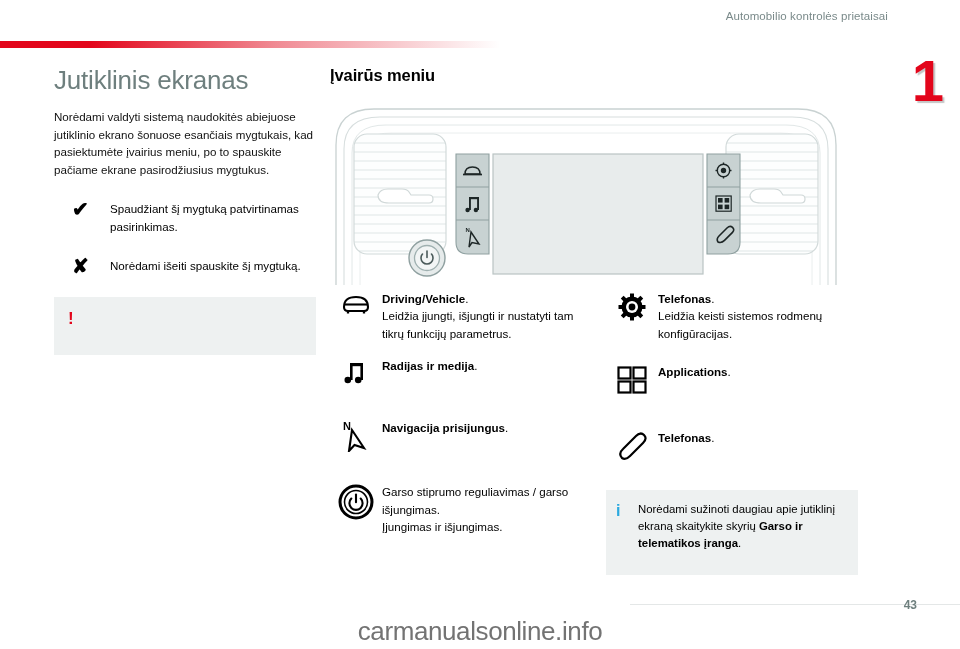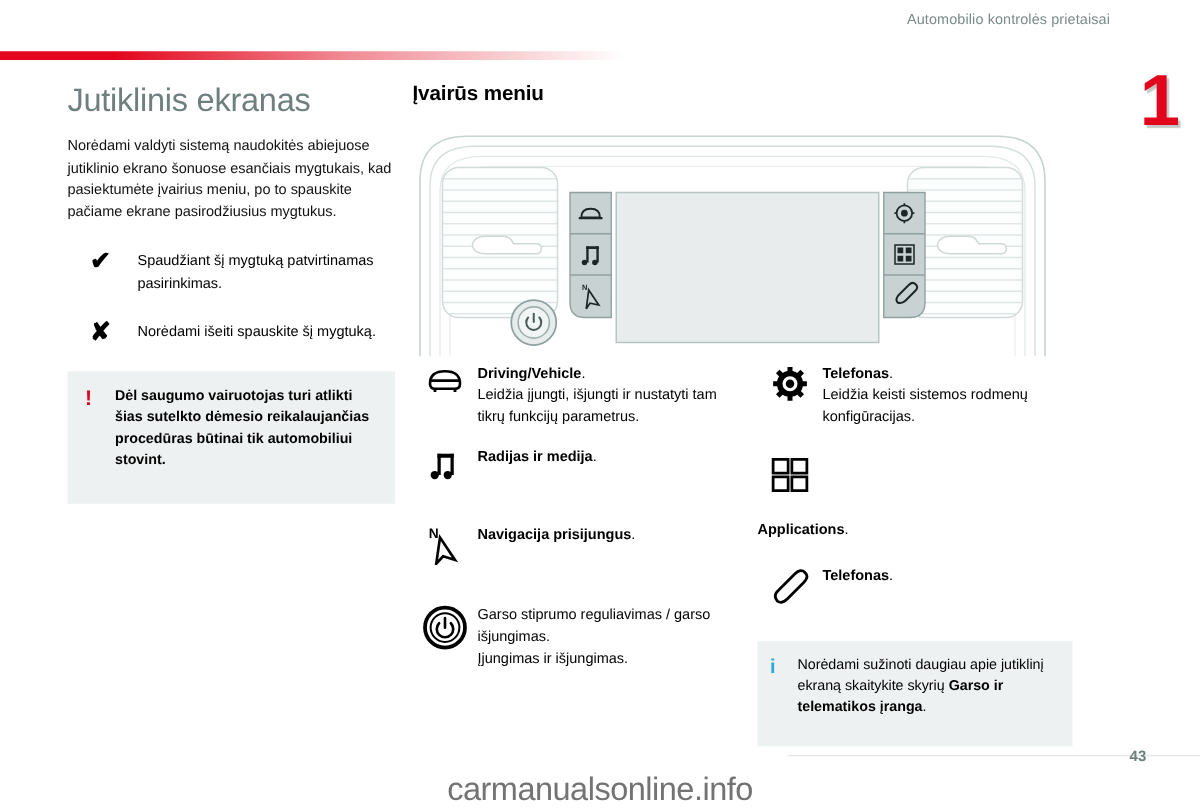"Dėl saugumo vairuotojas turi atlikti" div.warn-text { html: <div>Dėl saugumo vairuotojas turi atlikti šias sutelkto dėmesio reikalaujančias procedūras būtinai tik automobiliui stovint.</div> -> none }
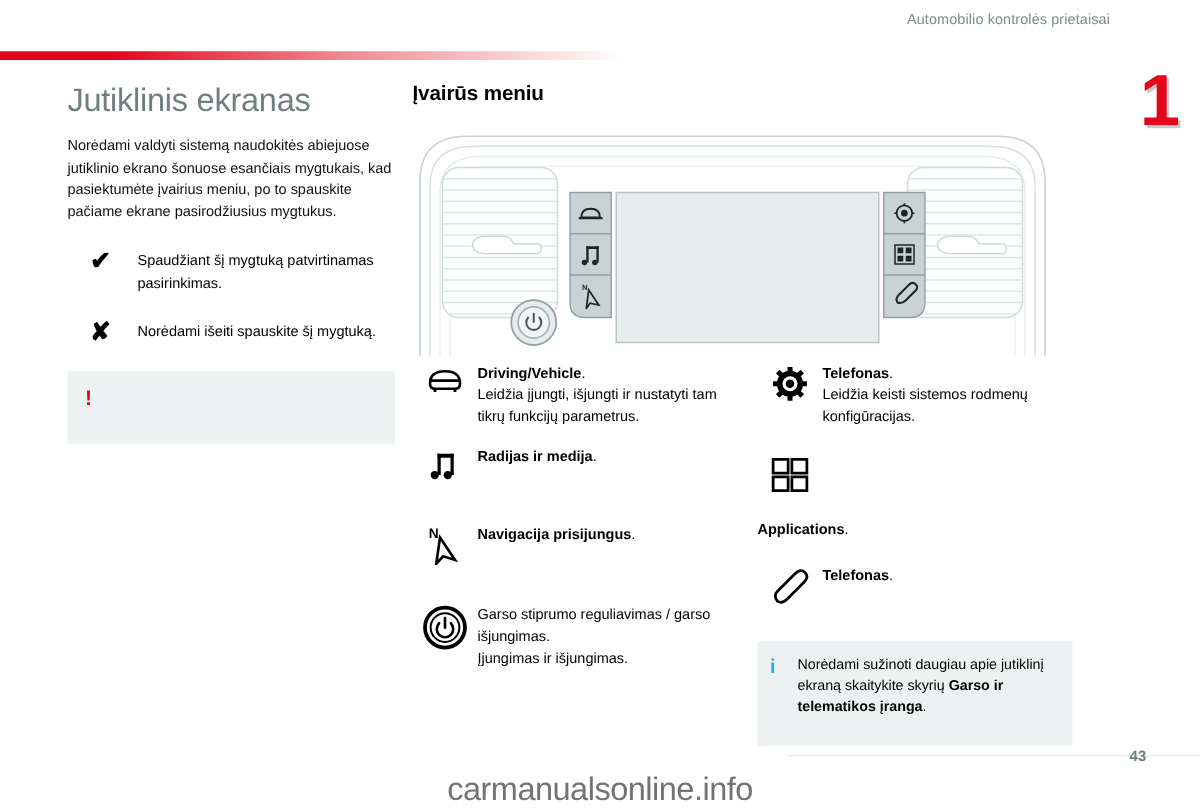"Applications." div.menu-item { flex-direction: column -> none }
